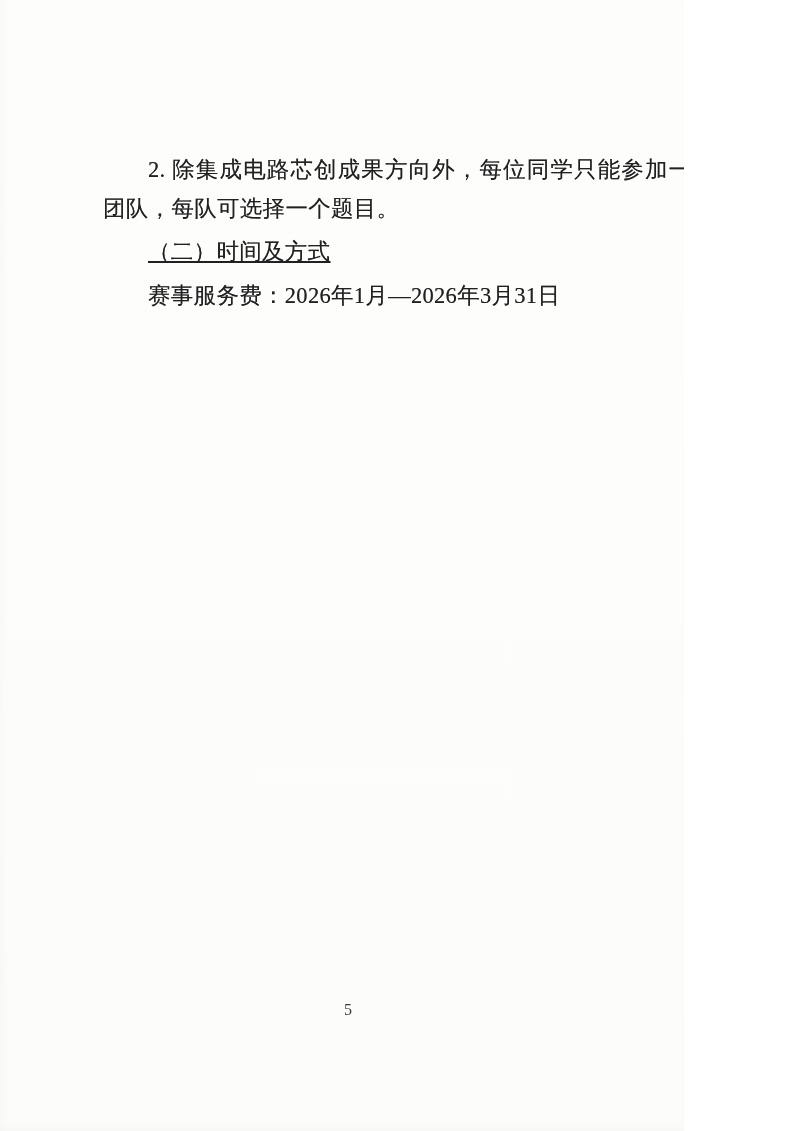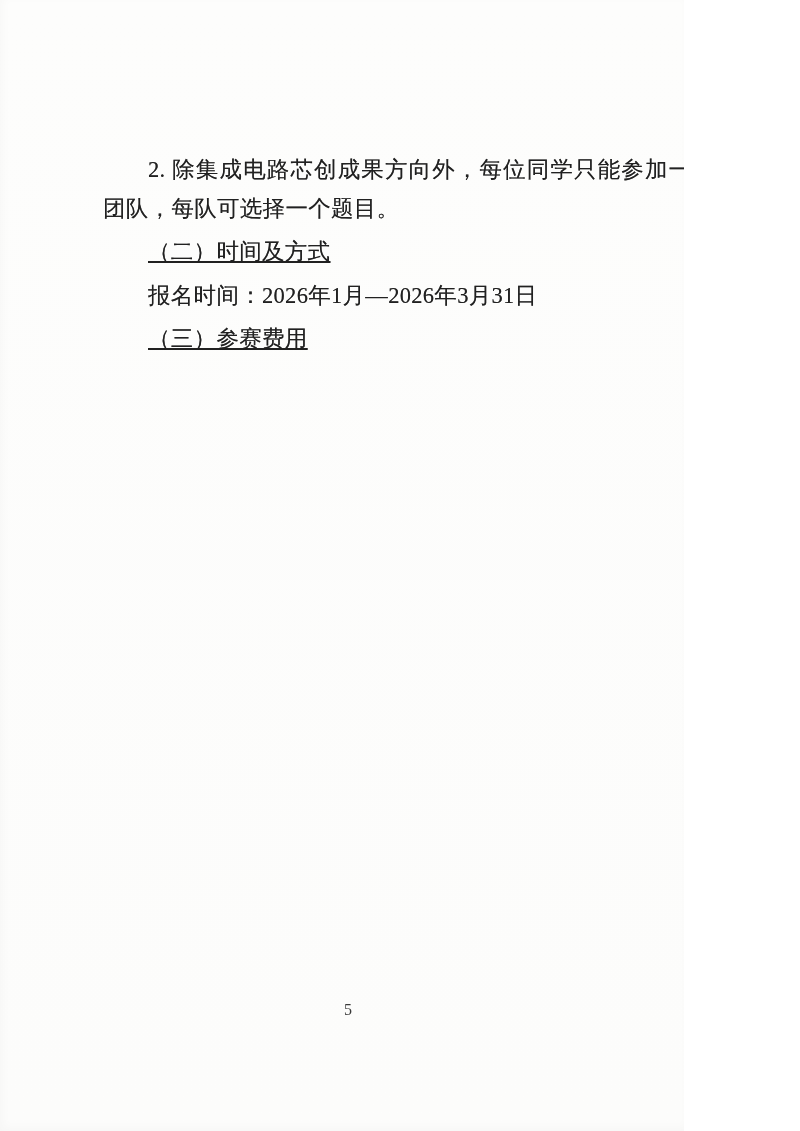"报名时间：2026年1月—2026年3月31日" p.body { text: 报名时间 -> 赛事服务费 }
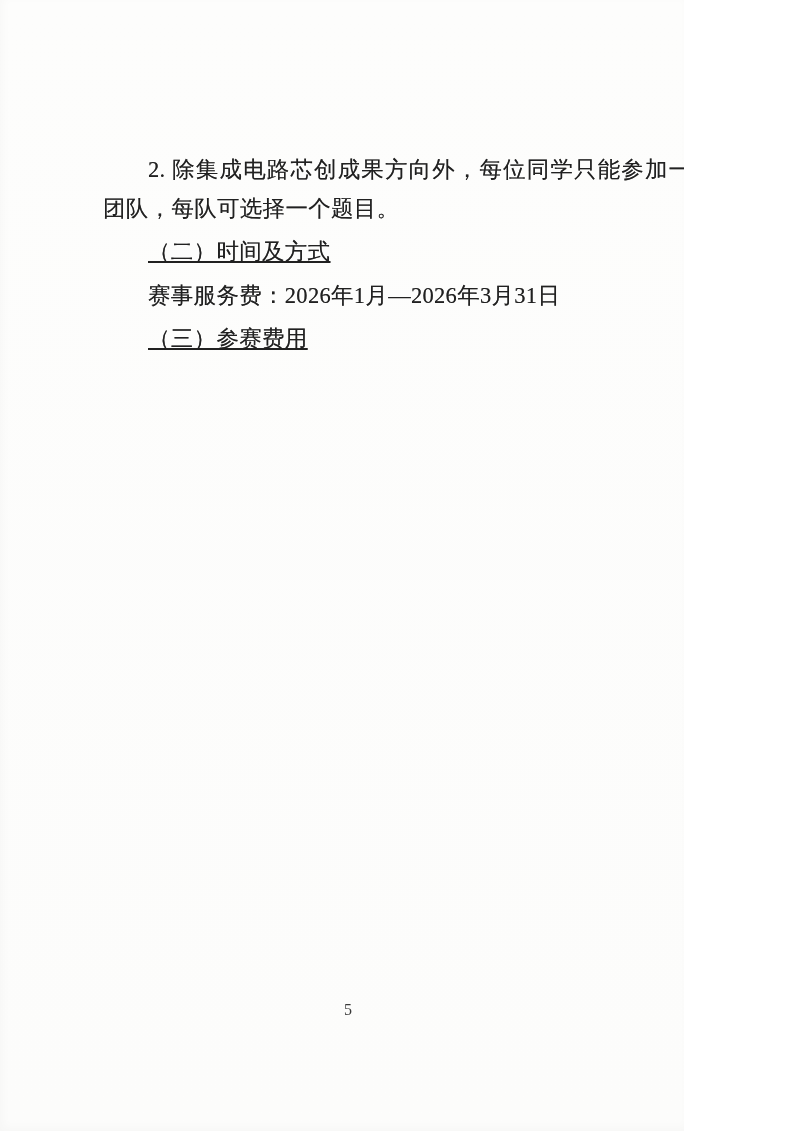"（三）参赛费用" p.heading { html: <p>（三）参赛费用</p> -> none }
